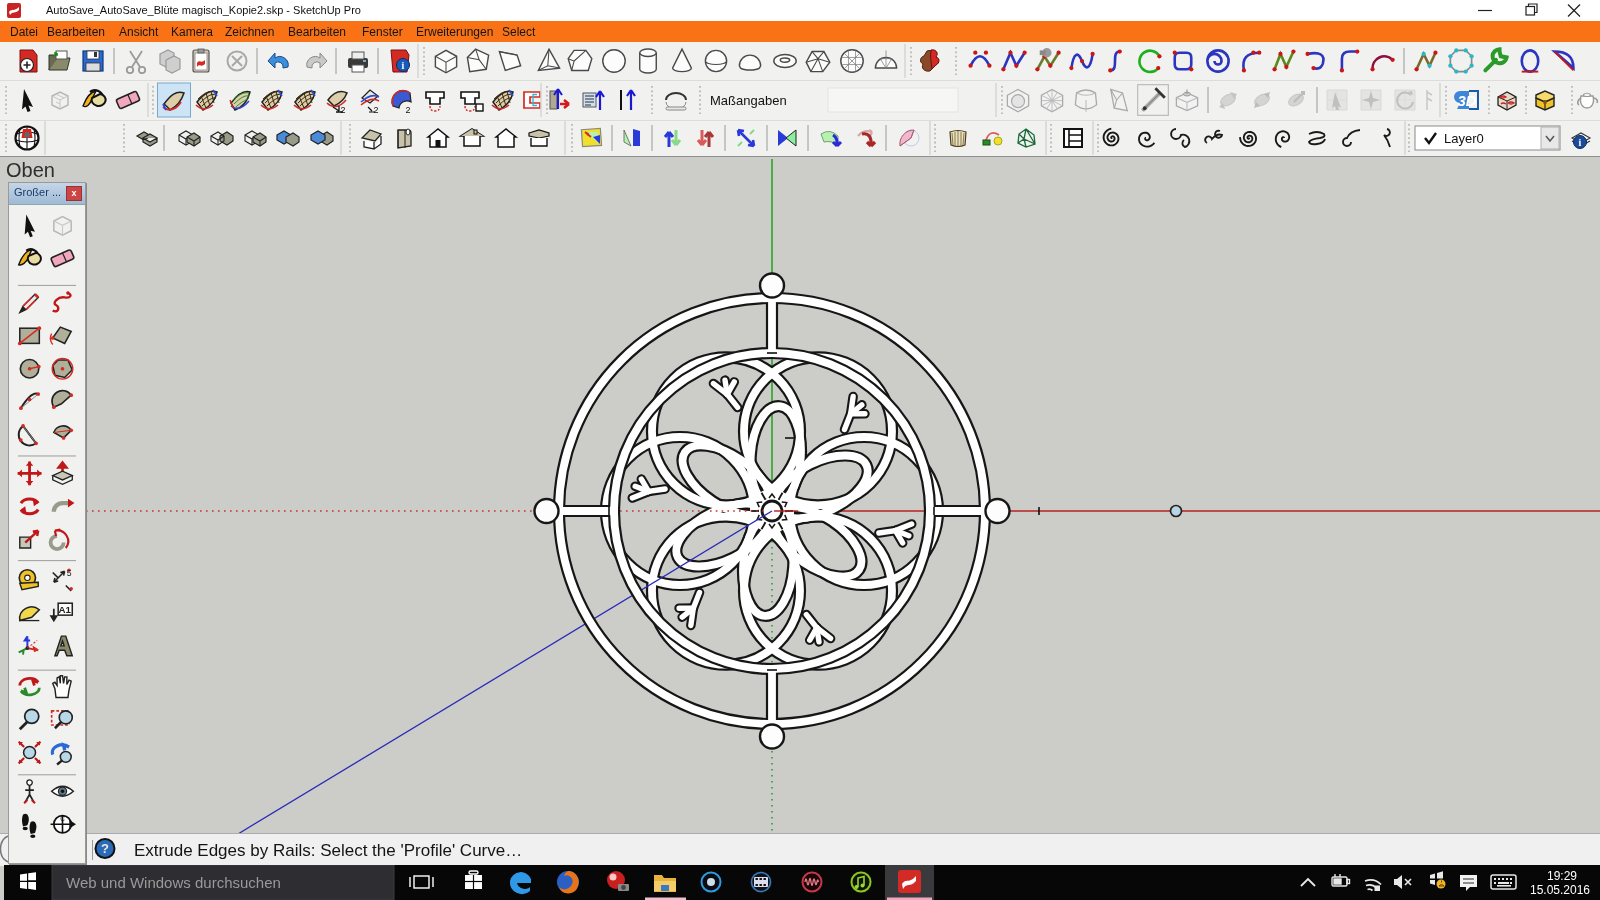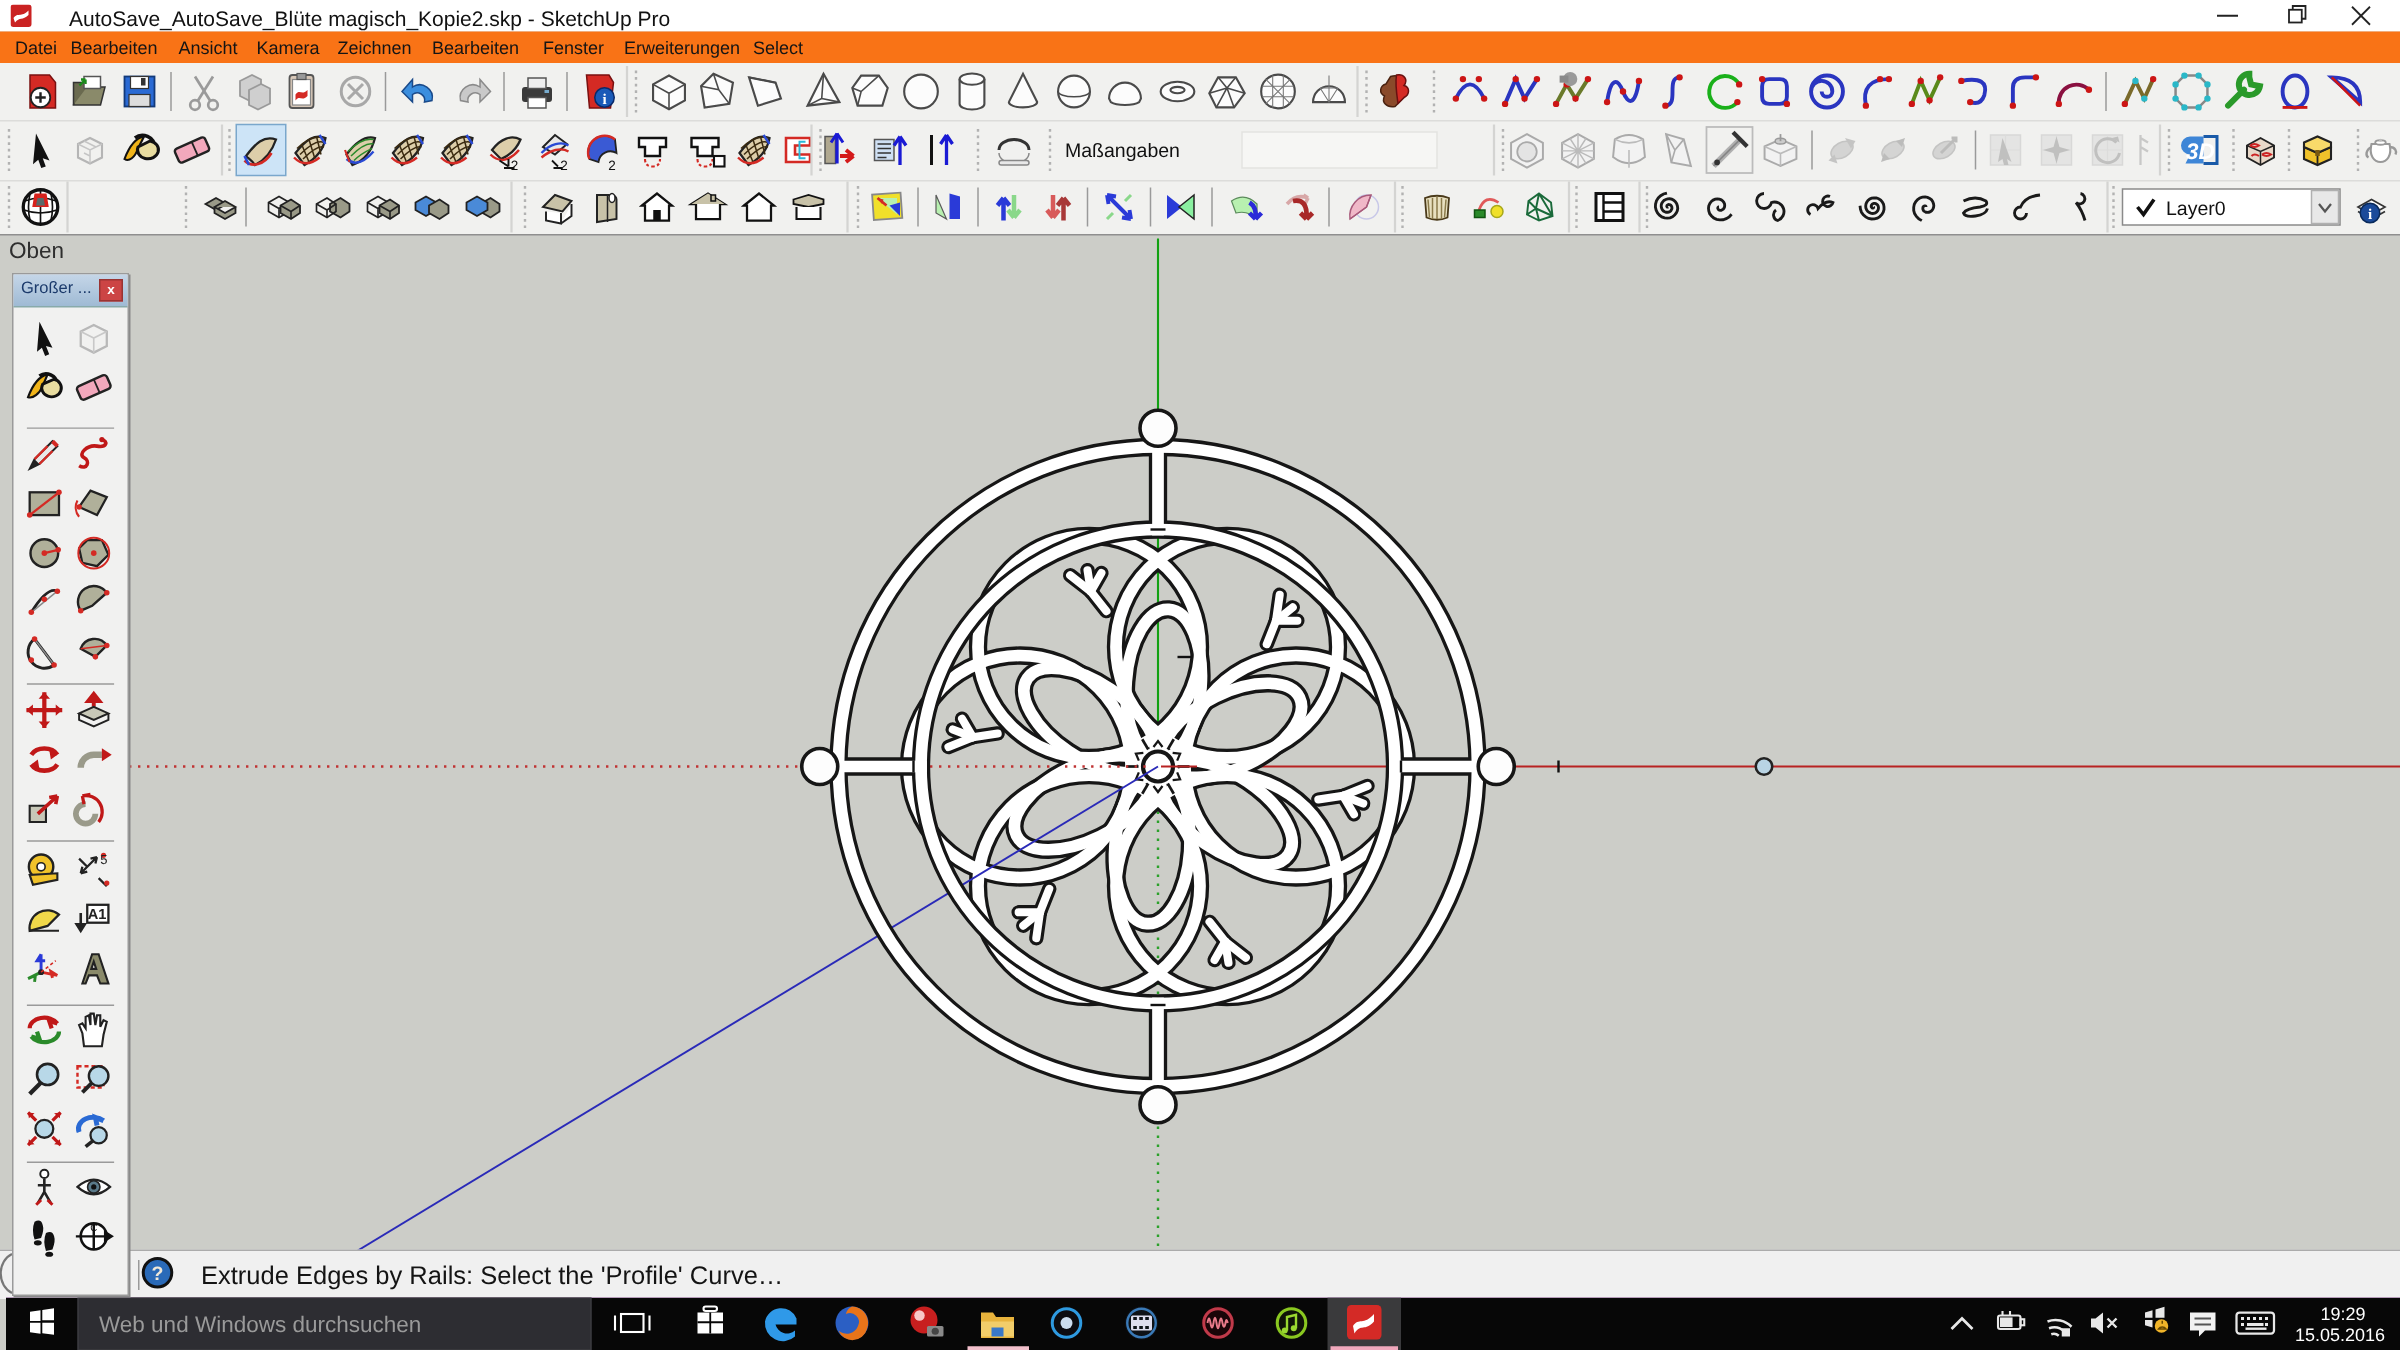"AutoSave_AutoSave_Blüte" div.abs { font-size: 14px -> 11px }
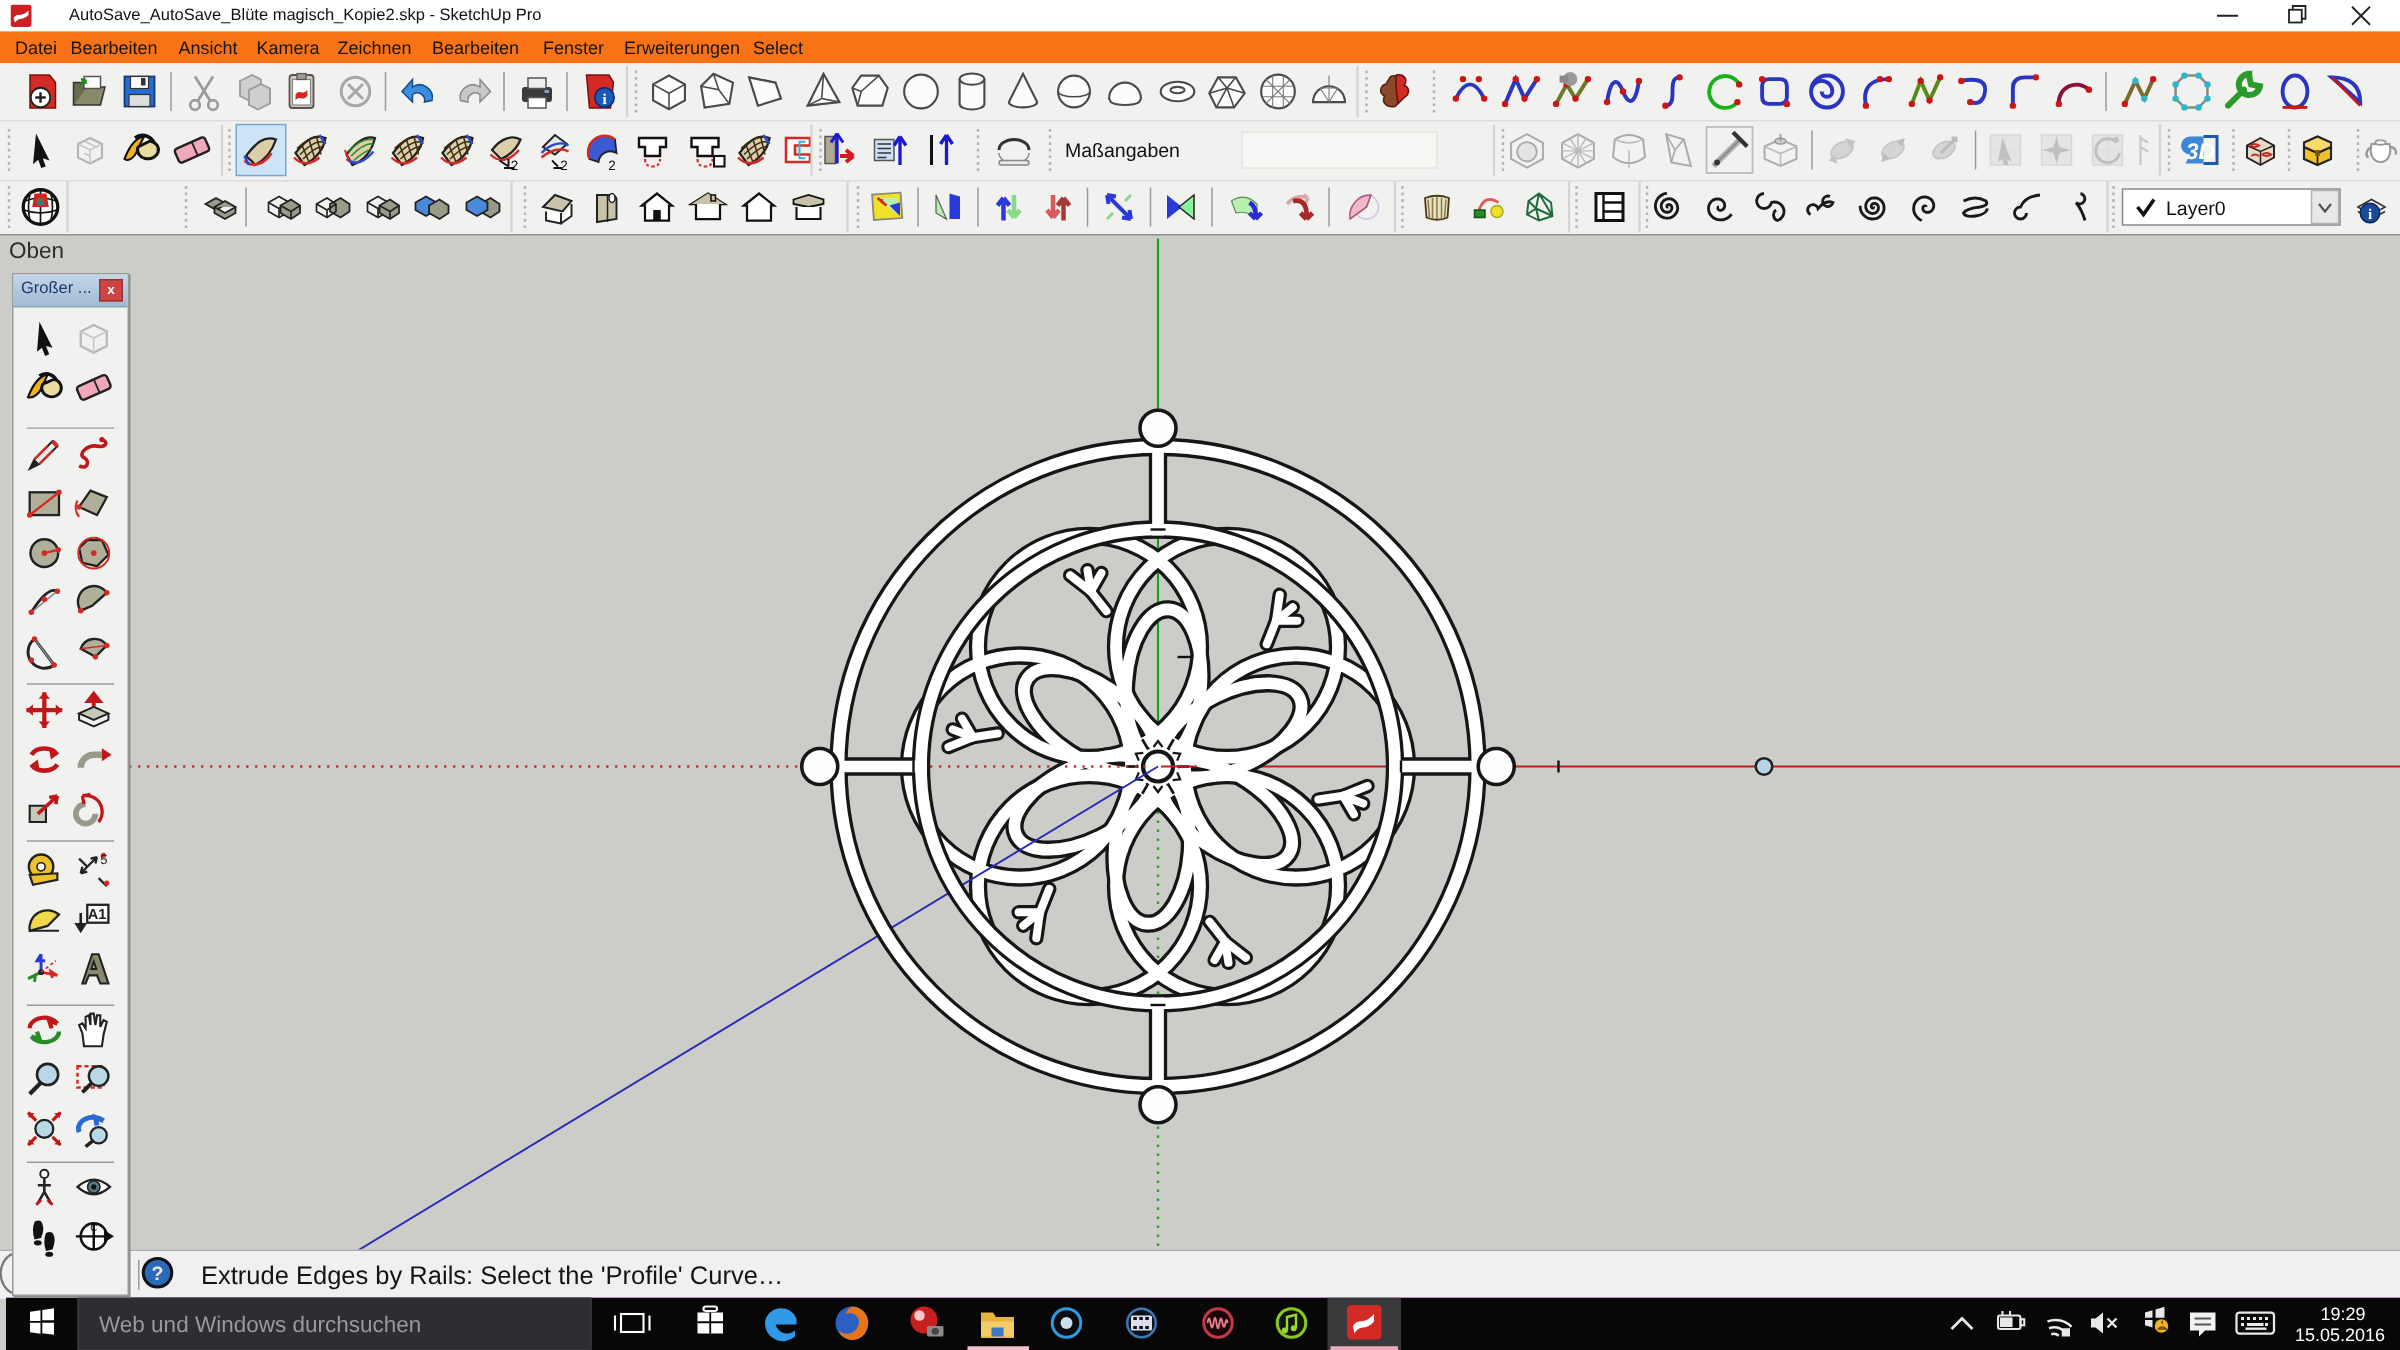"Oben" div.abs { font-size: 15px -> 20px }
